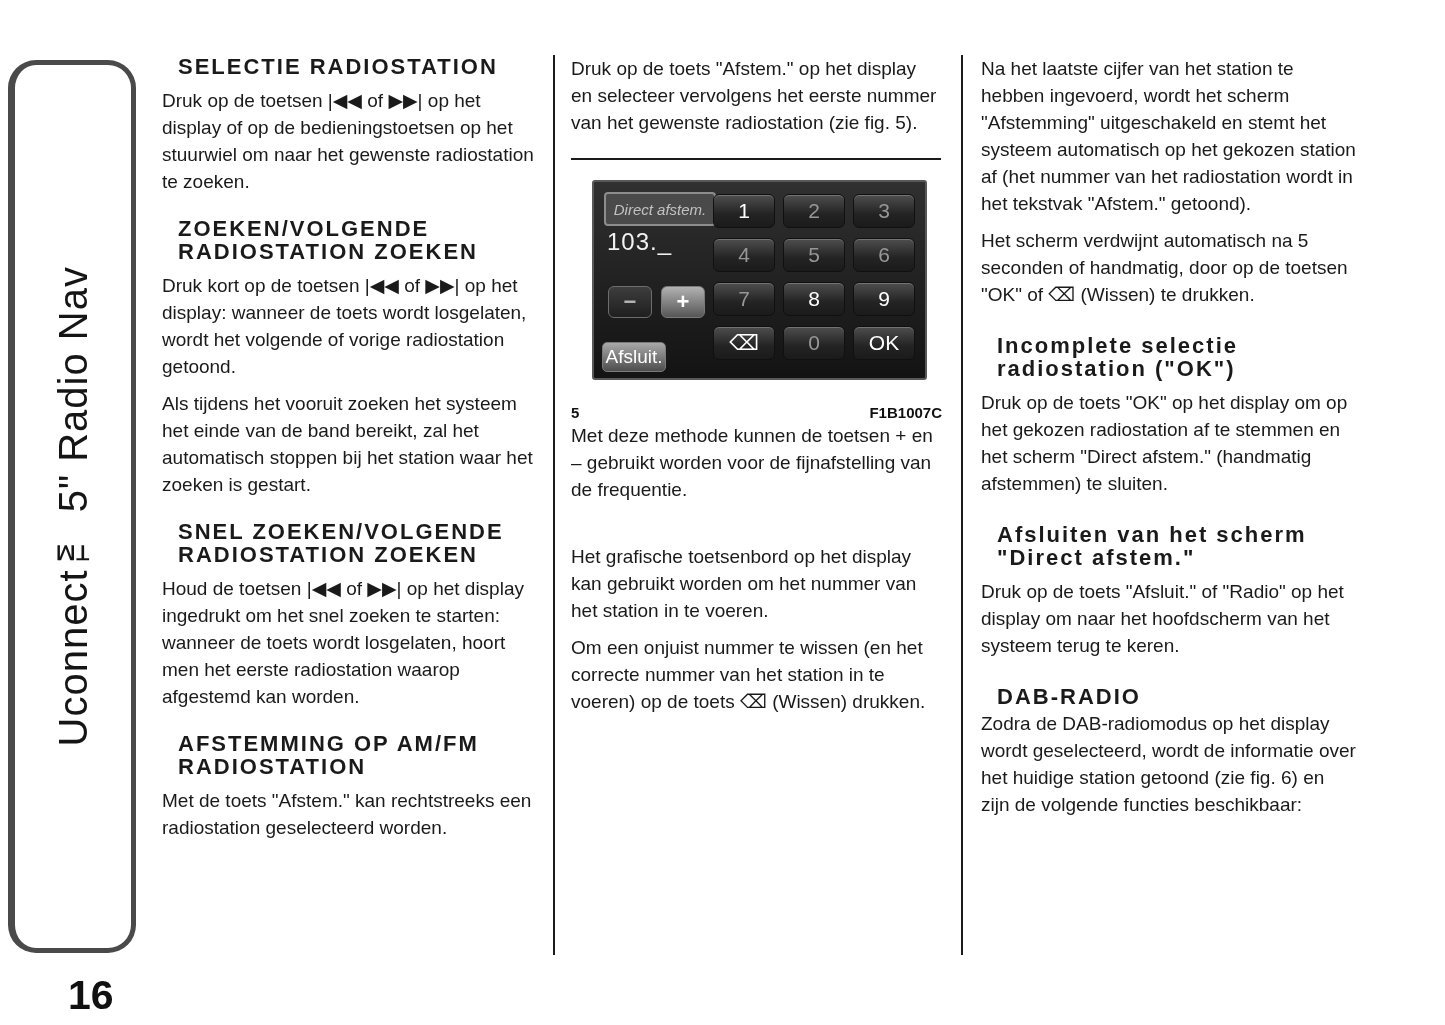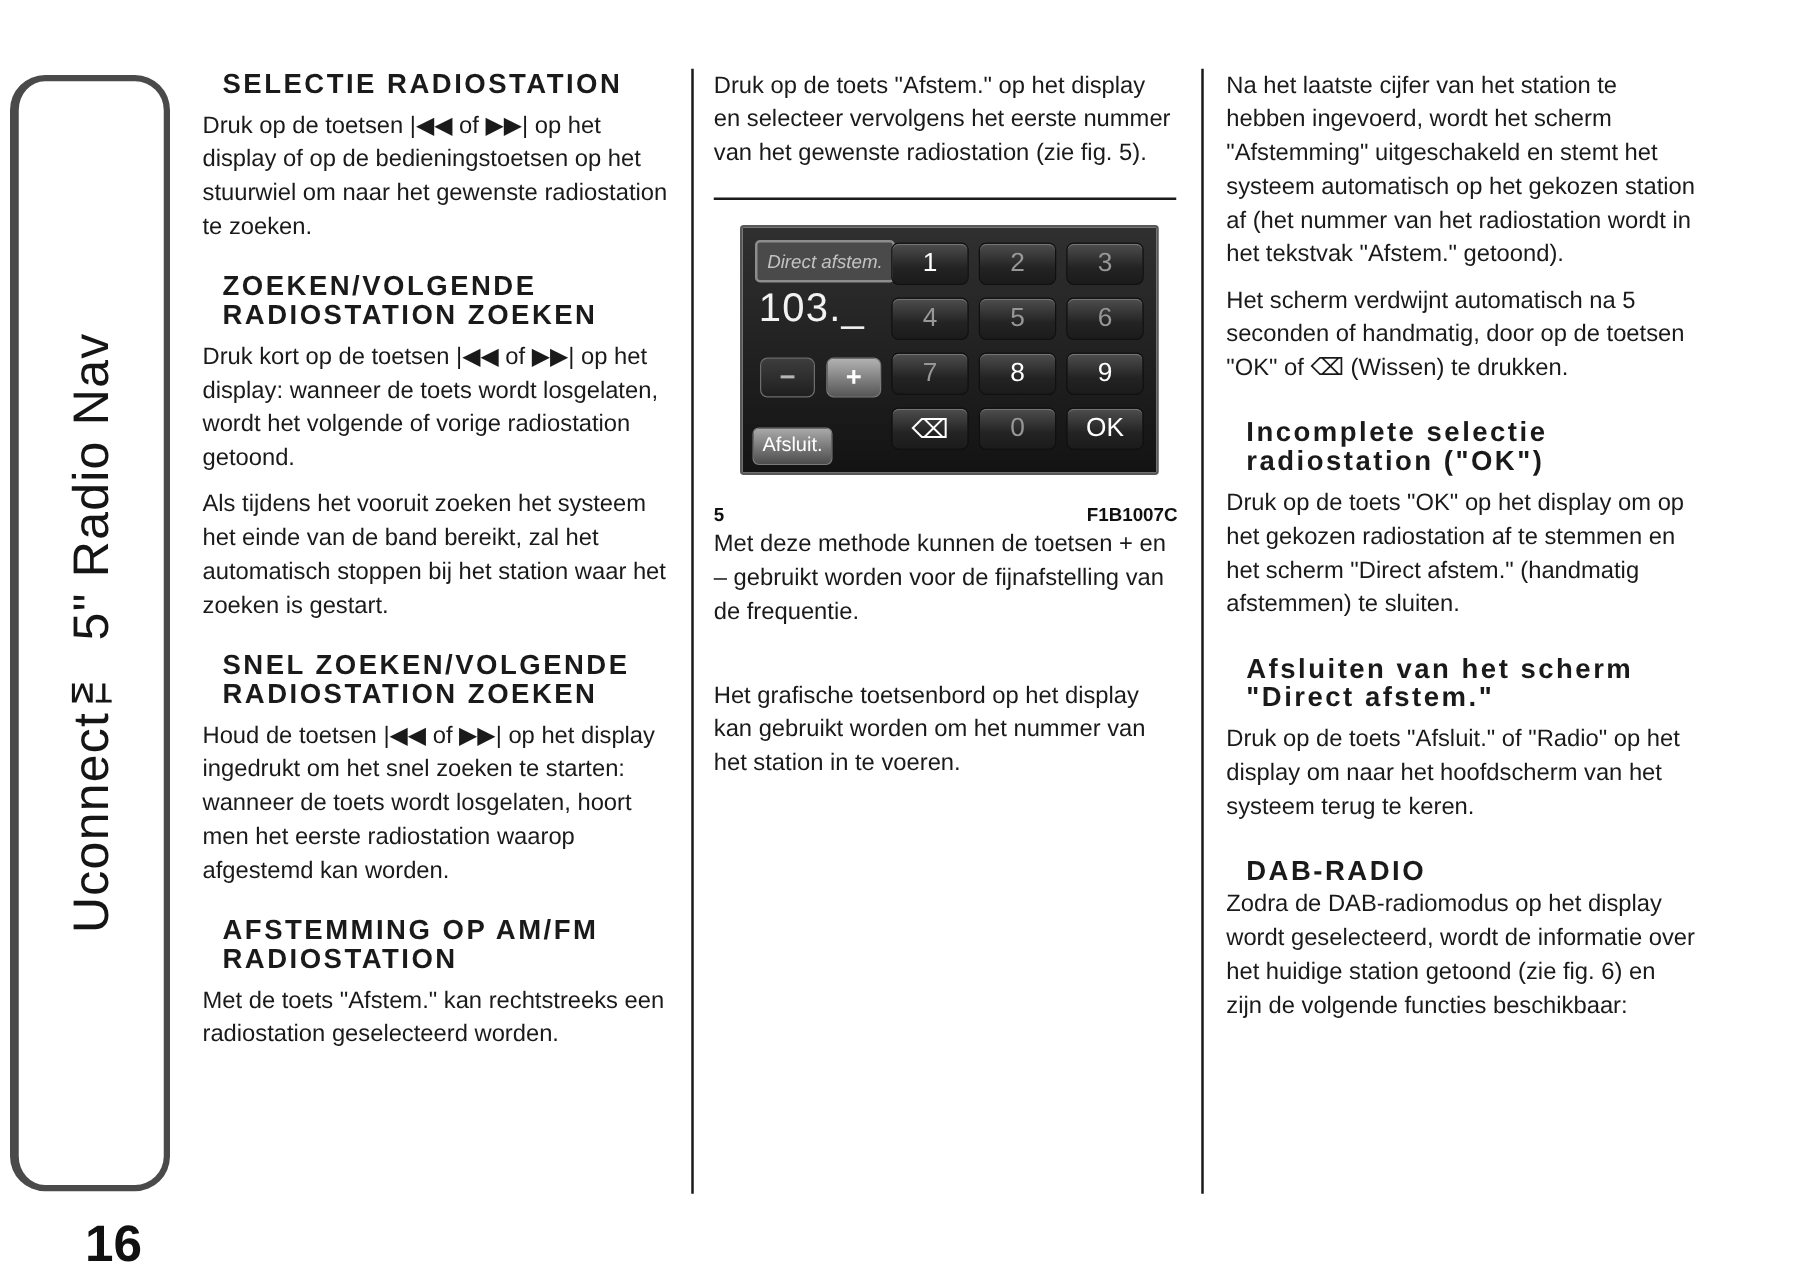"103._" .da-display { font-size: 32px -> 24px }
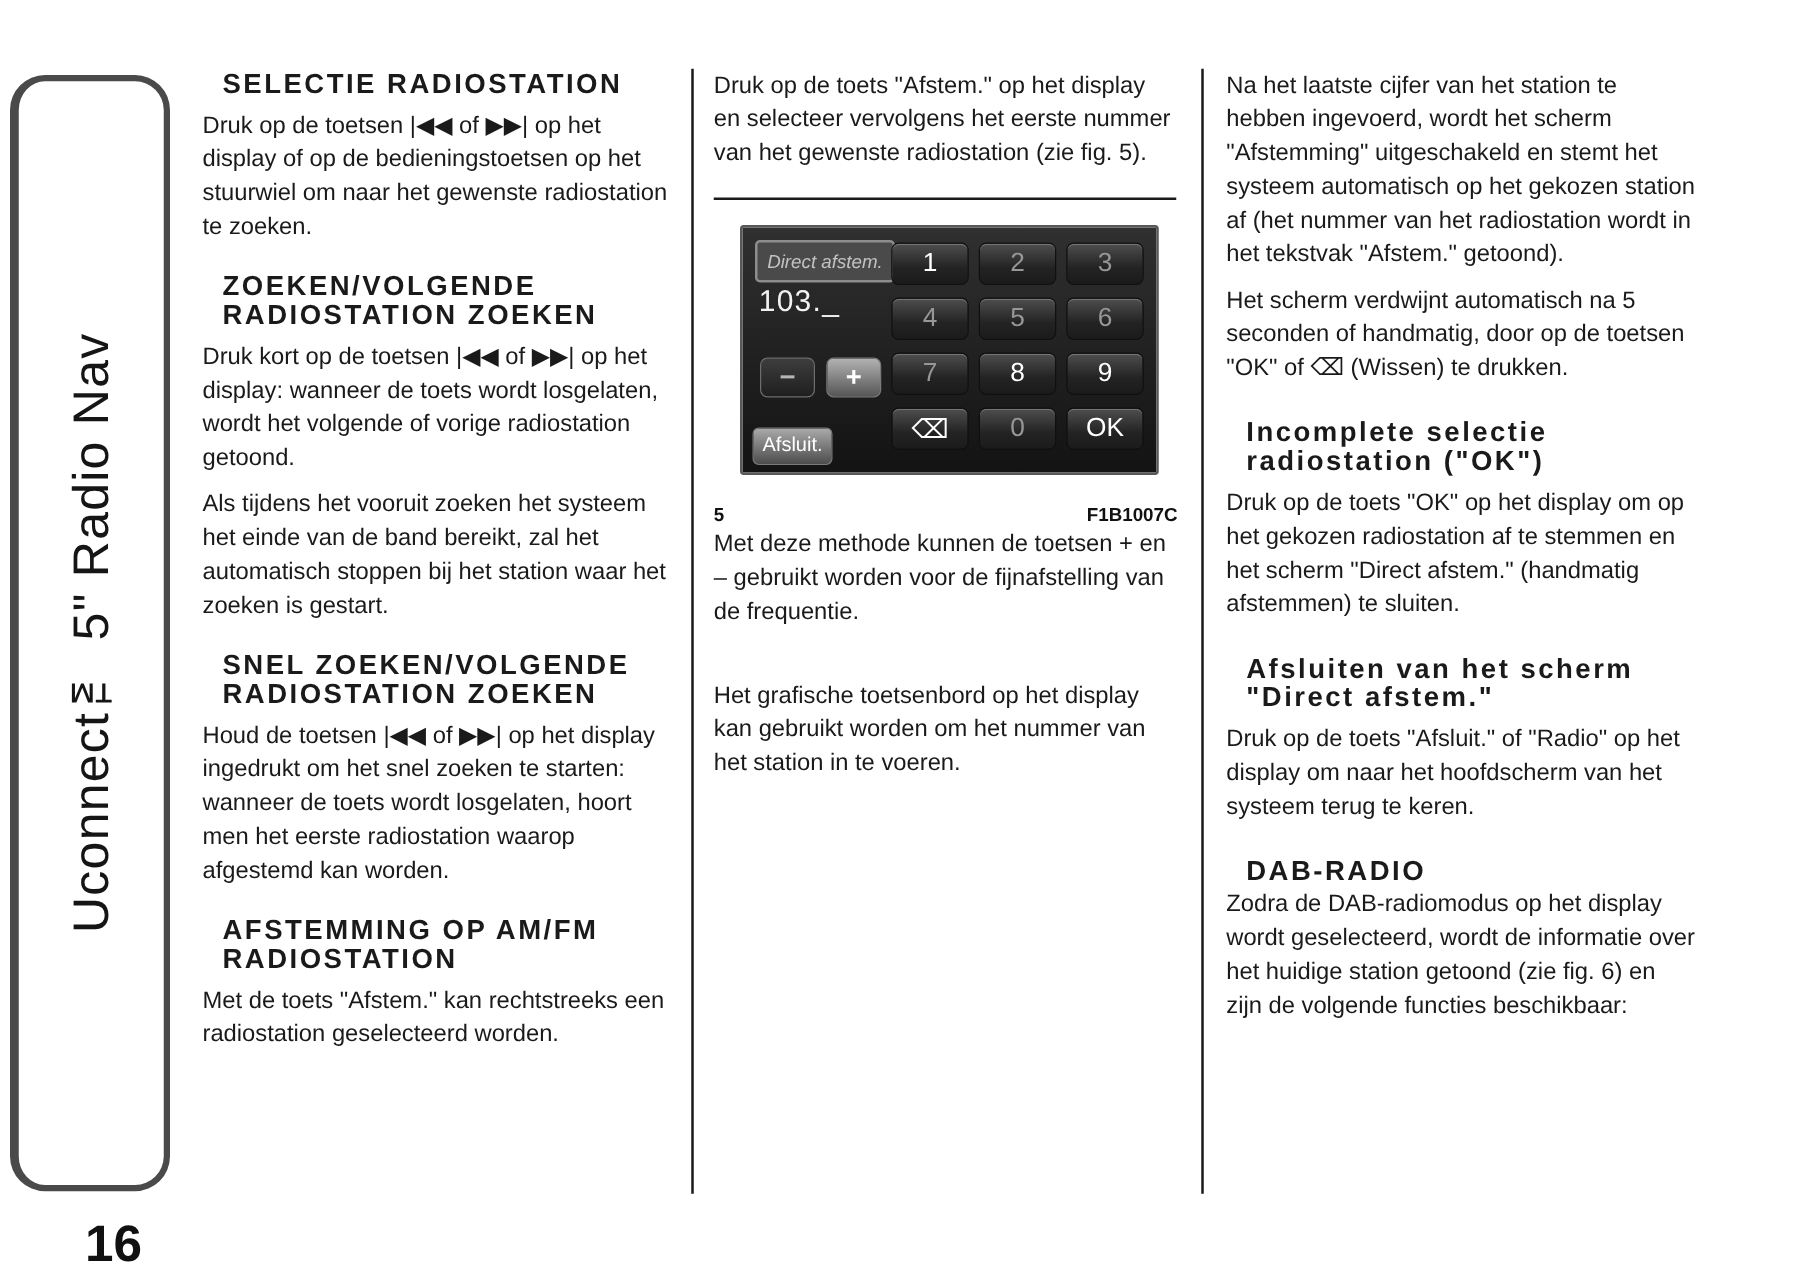"Afsluit." .fbtn.exit { font-size: 16px -> 19px }
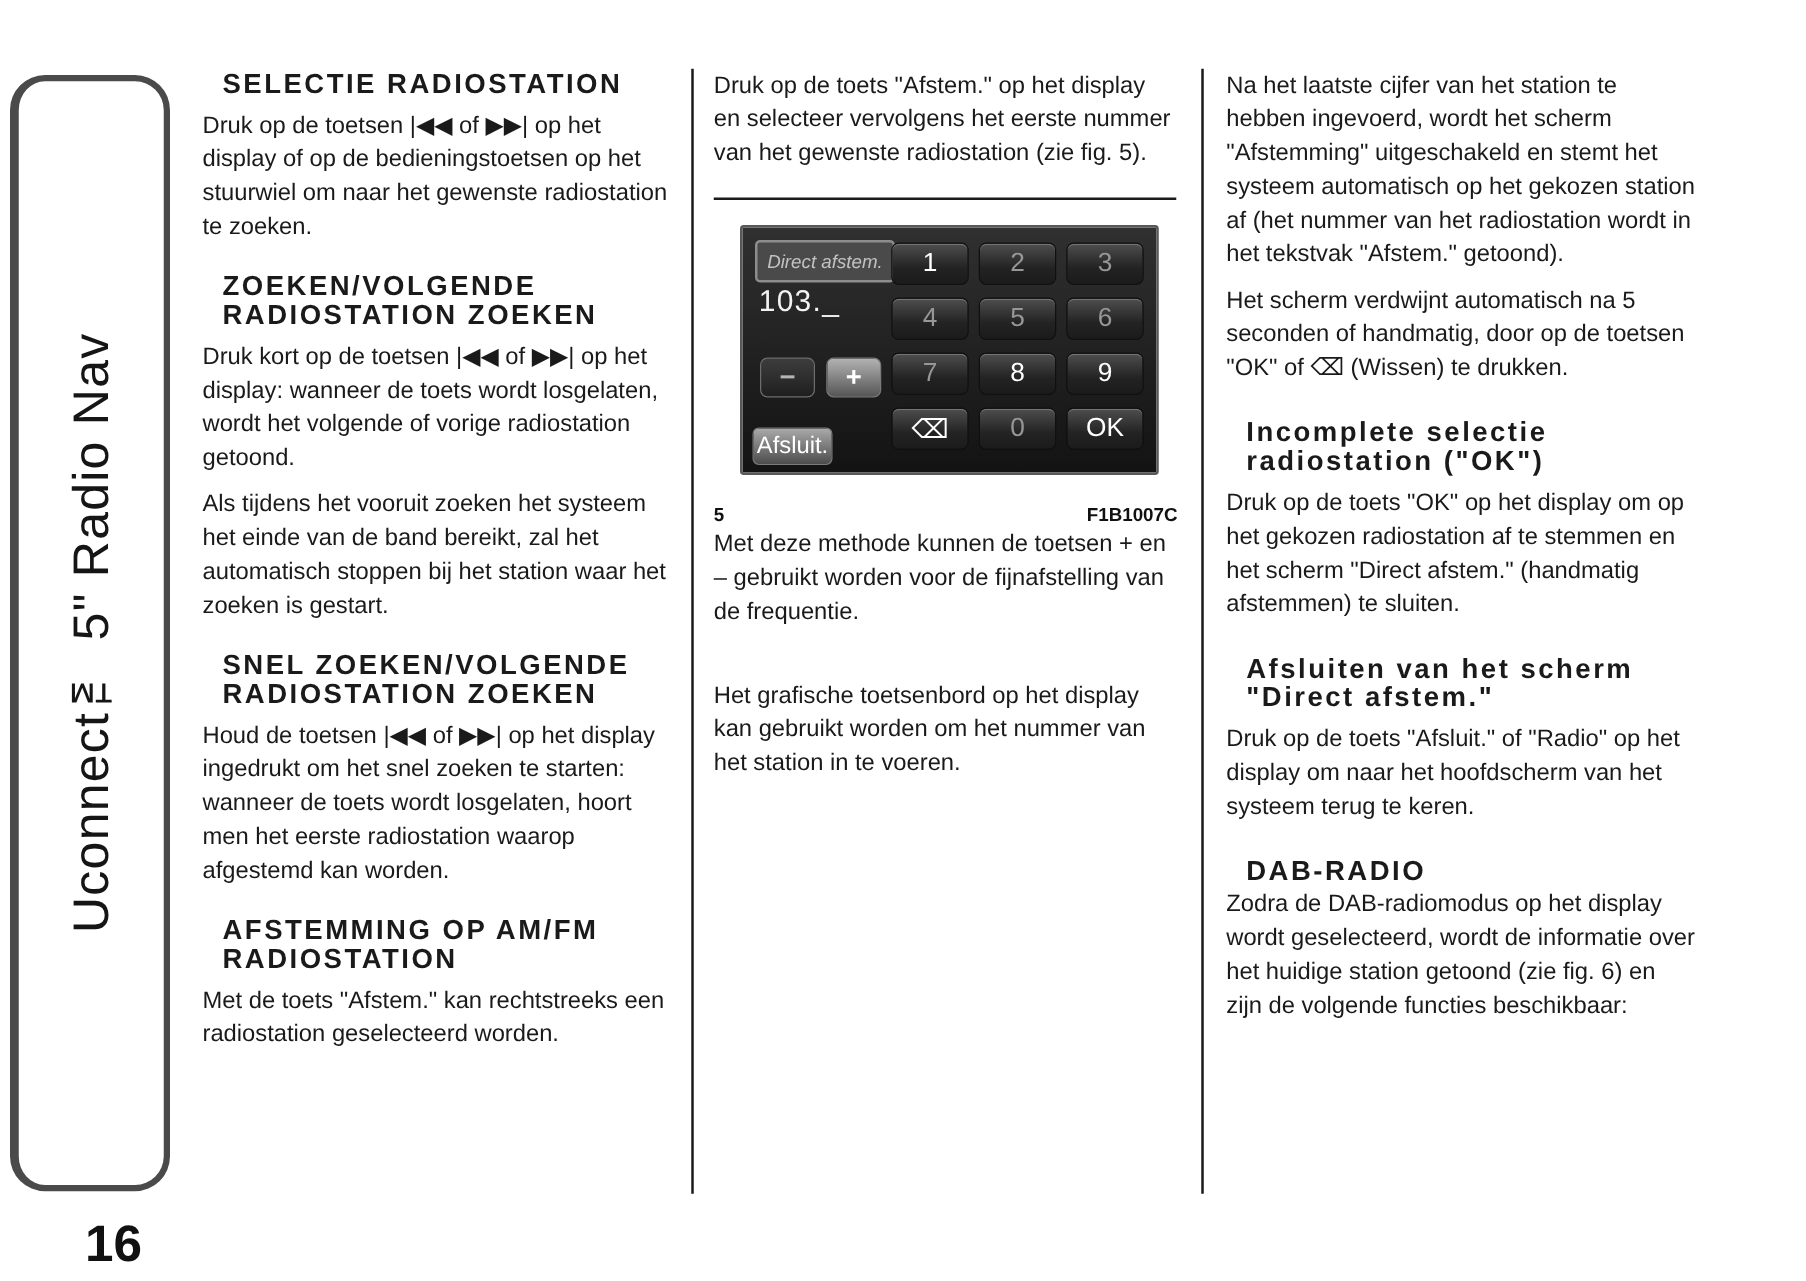"Om een onjuist nummer te" p.p { html: none -> <p>Om een onjuist nummer te wissen (en het correcte nummer van het station in te voeren) op de toets ⌫ (Wissen) drukken.</p> }
